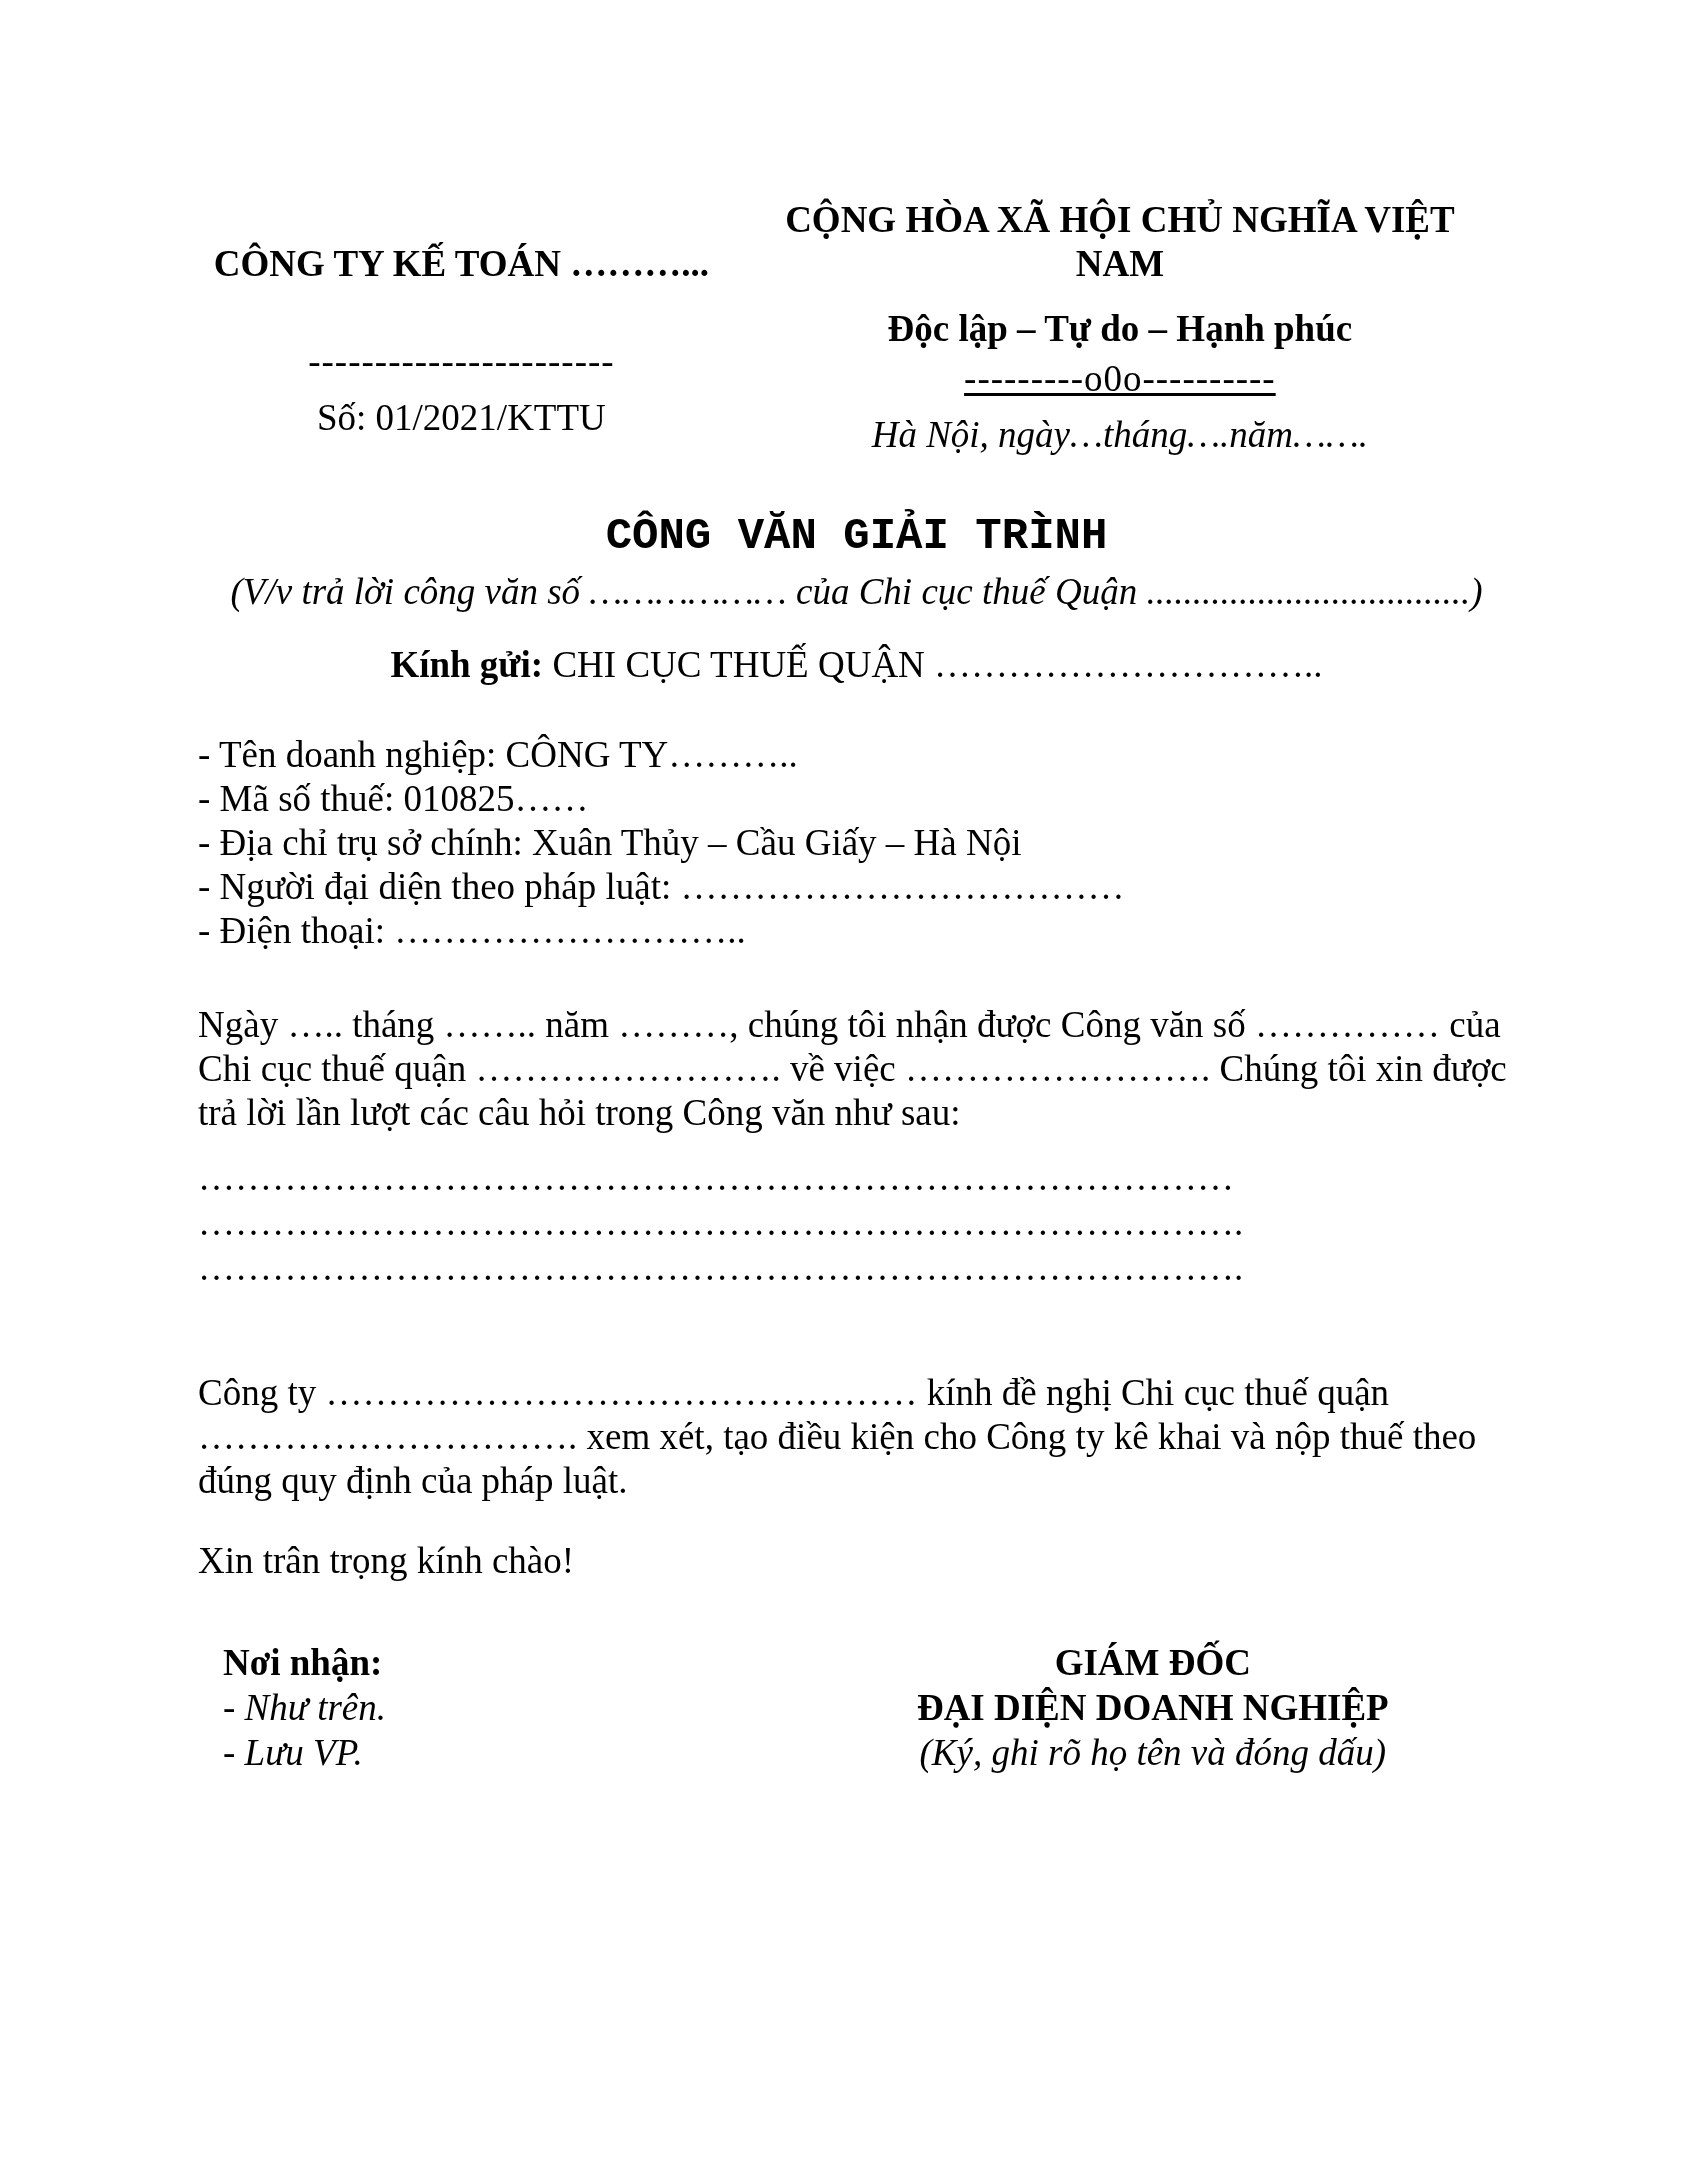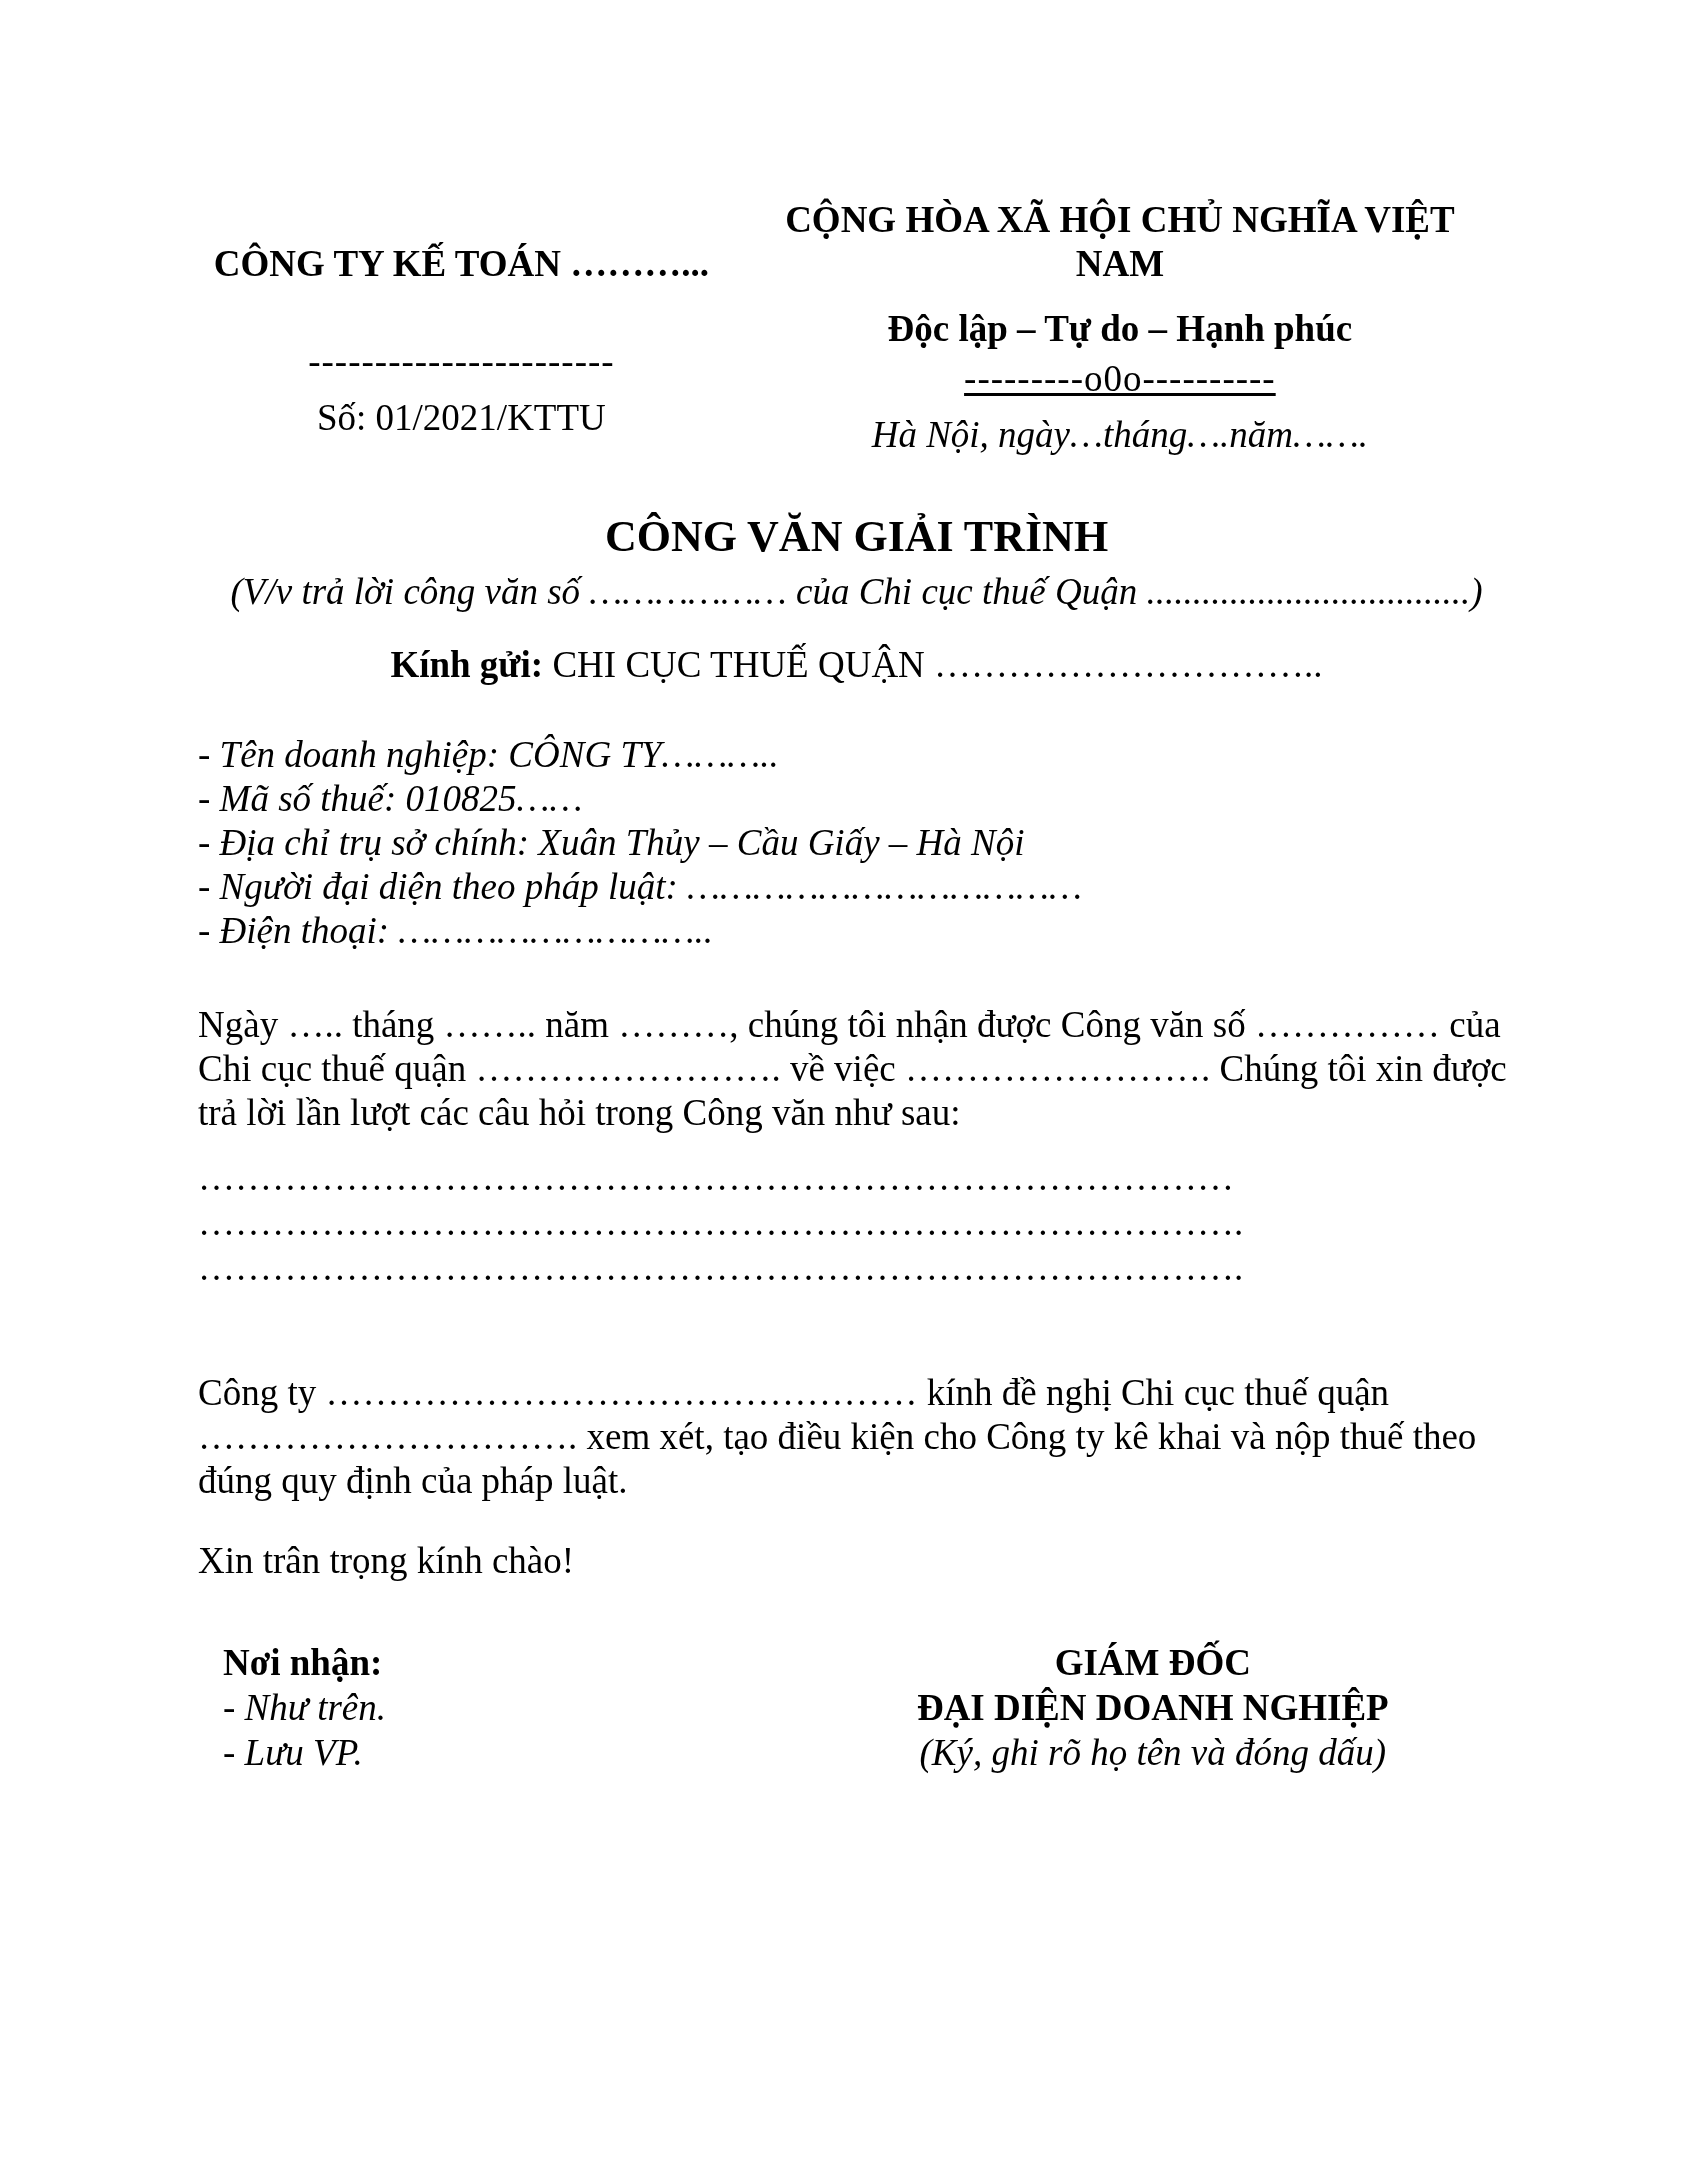"CÔNG VĂN GIẢI TRÌNH" .doc-title { font-family: none -> Liberation Mono, monospace }
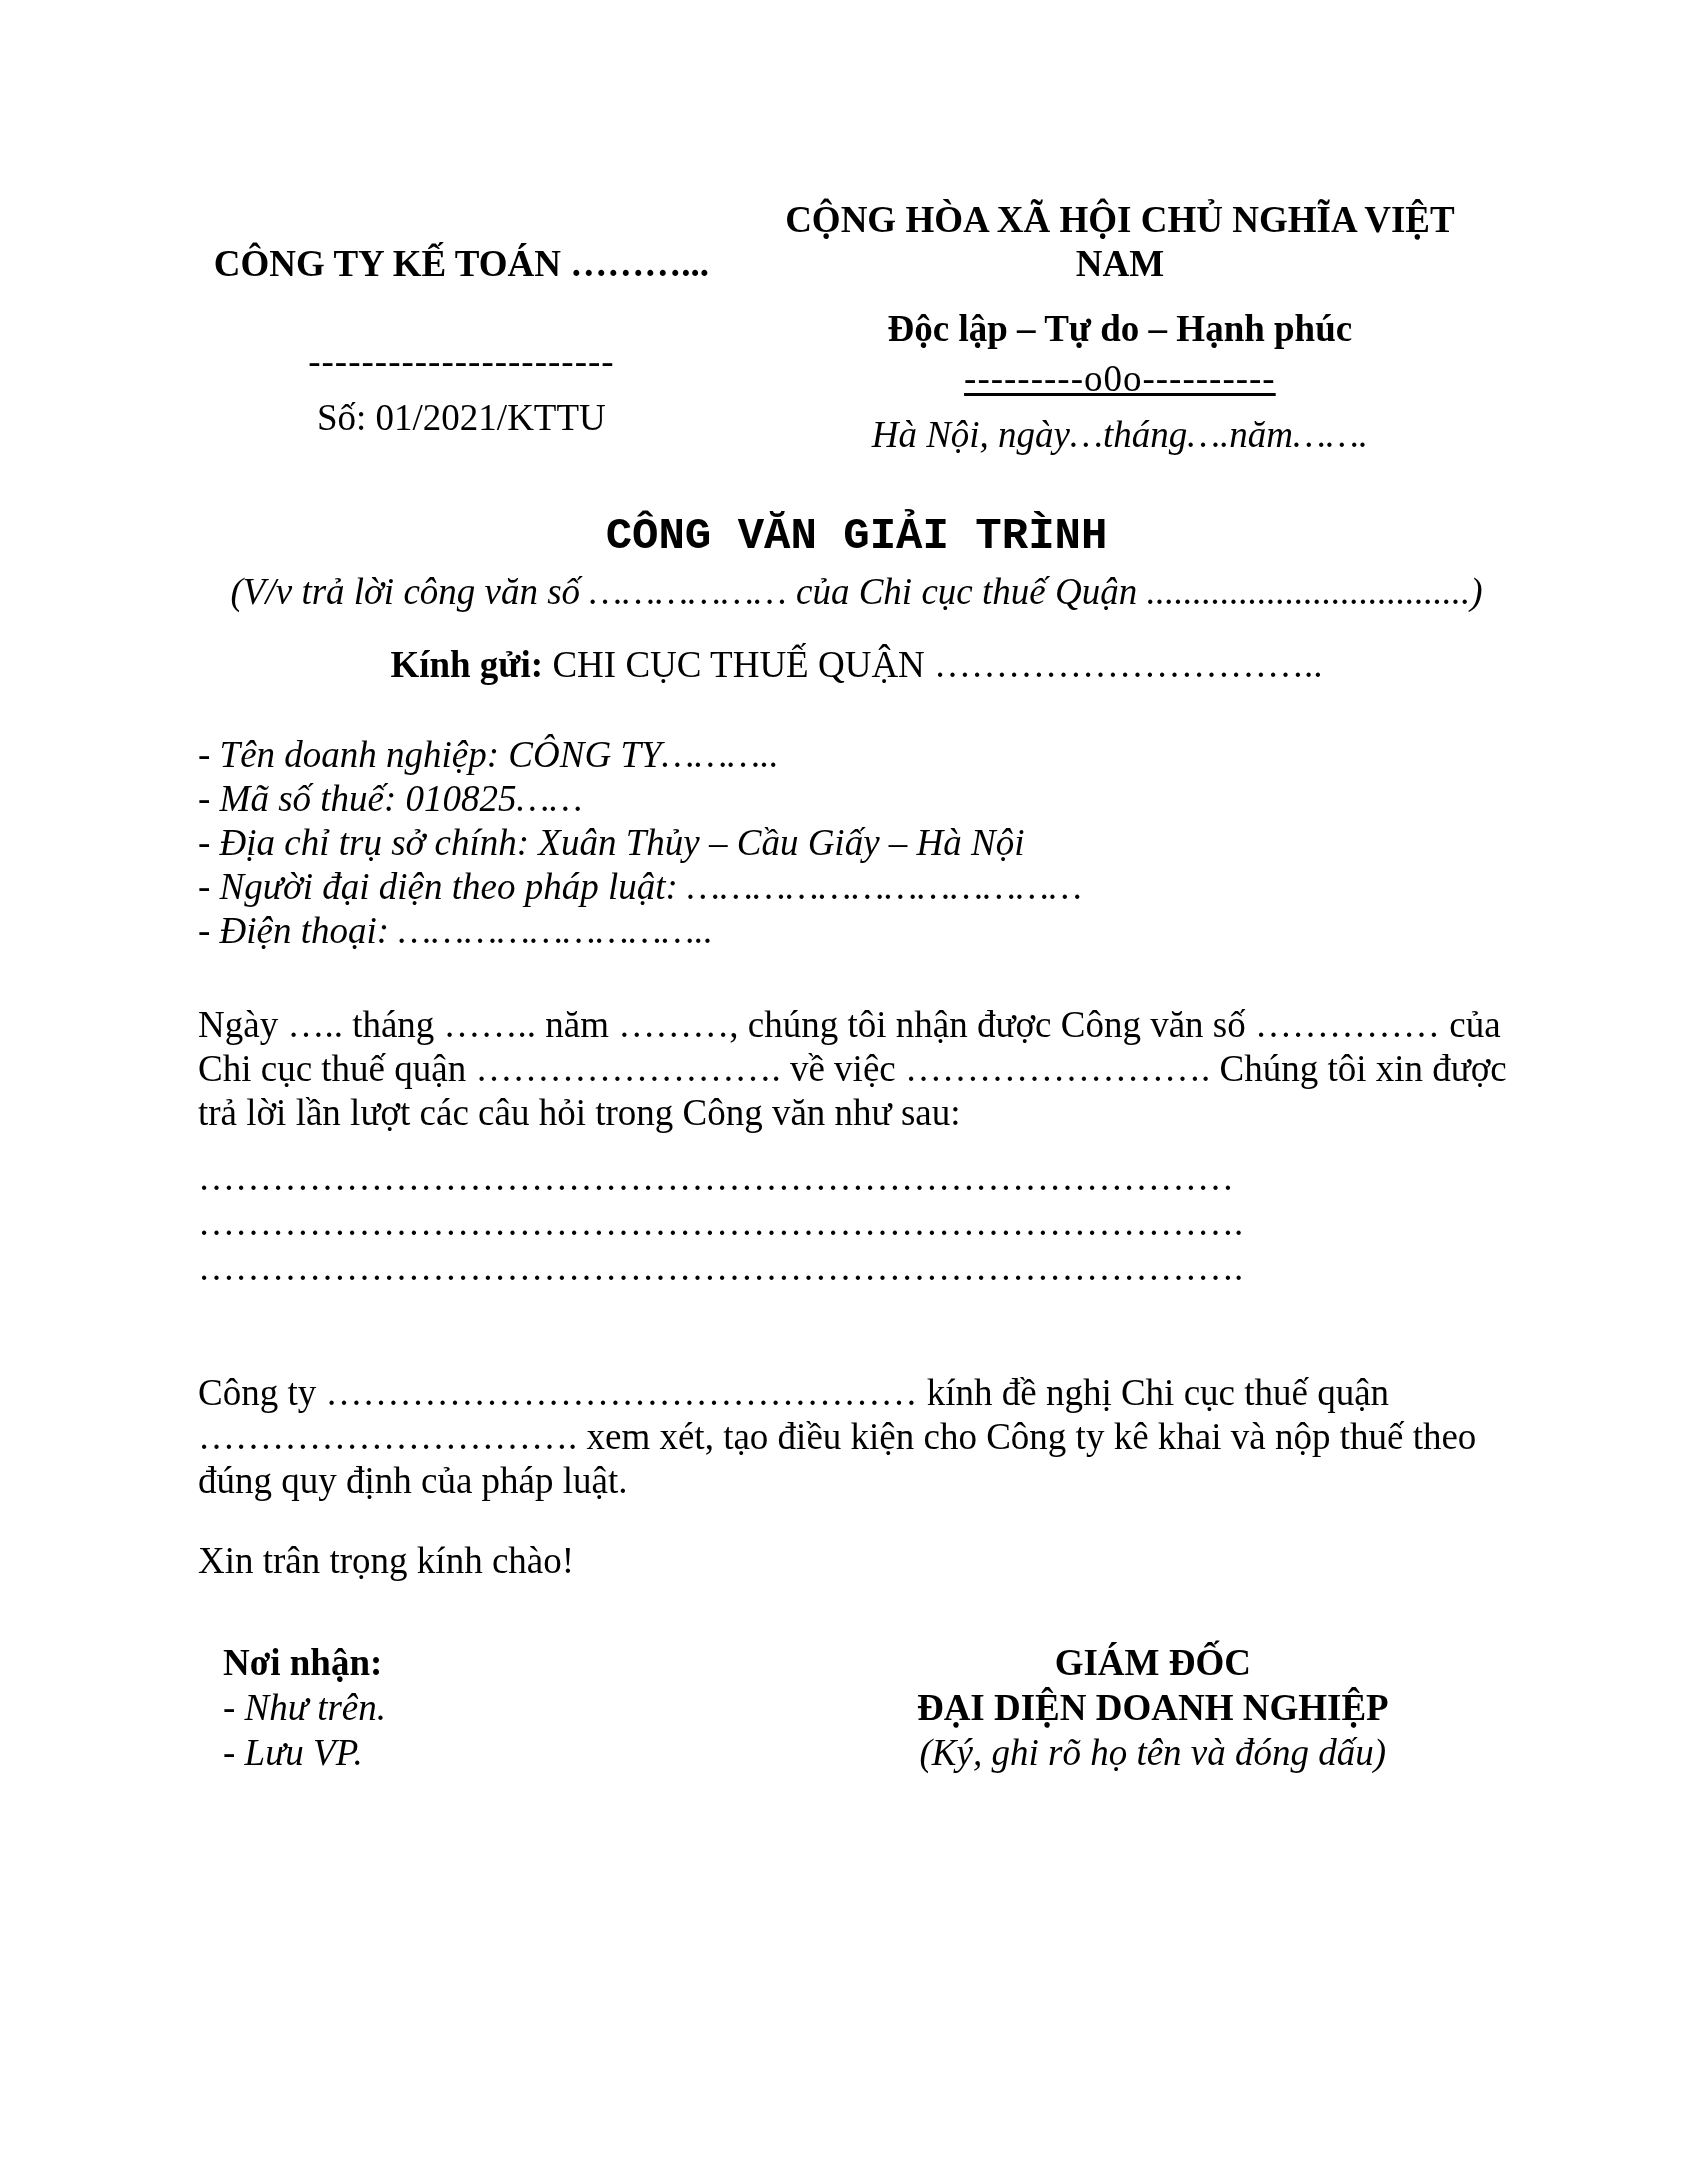"- Tên doanh nghiệp: CÔNG" .company-info div { font-style: italic -> none }
